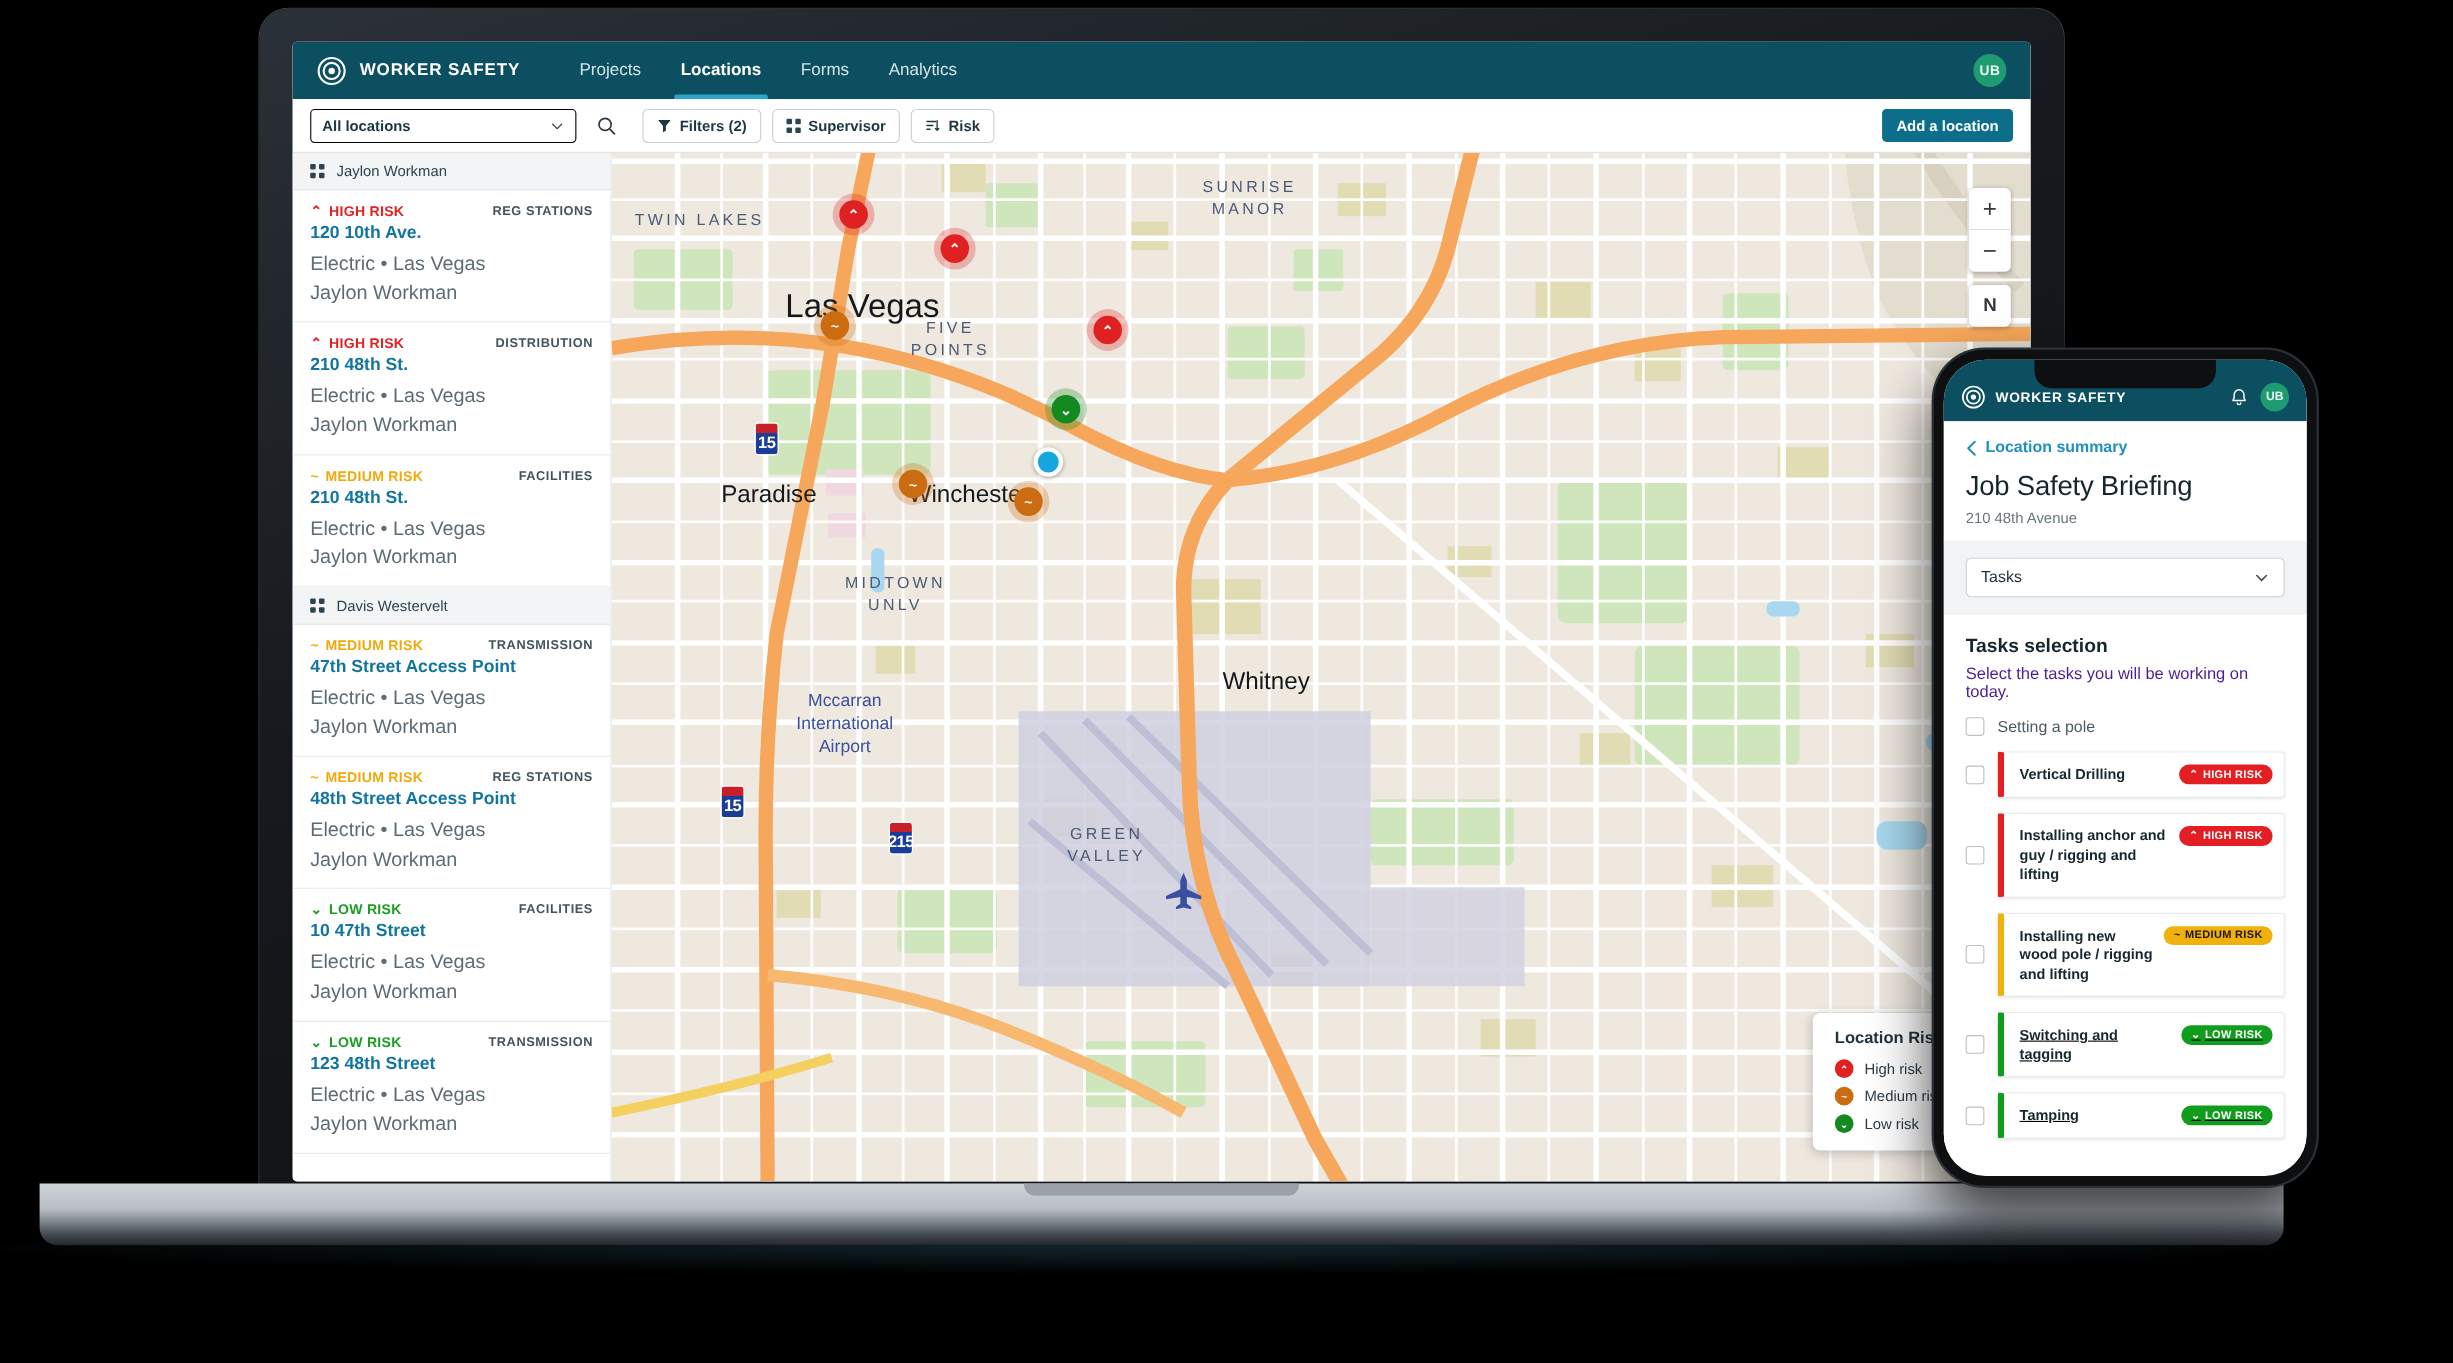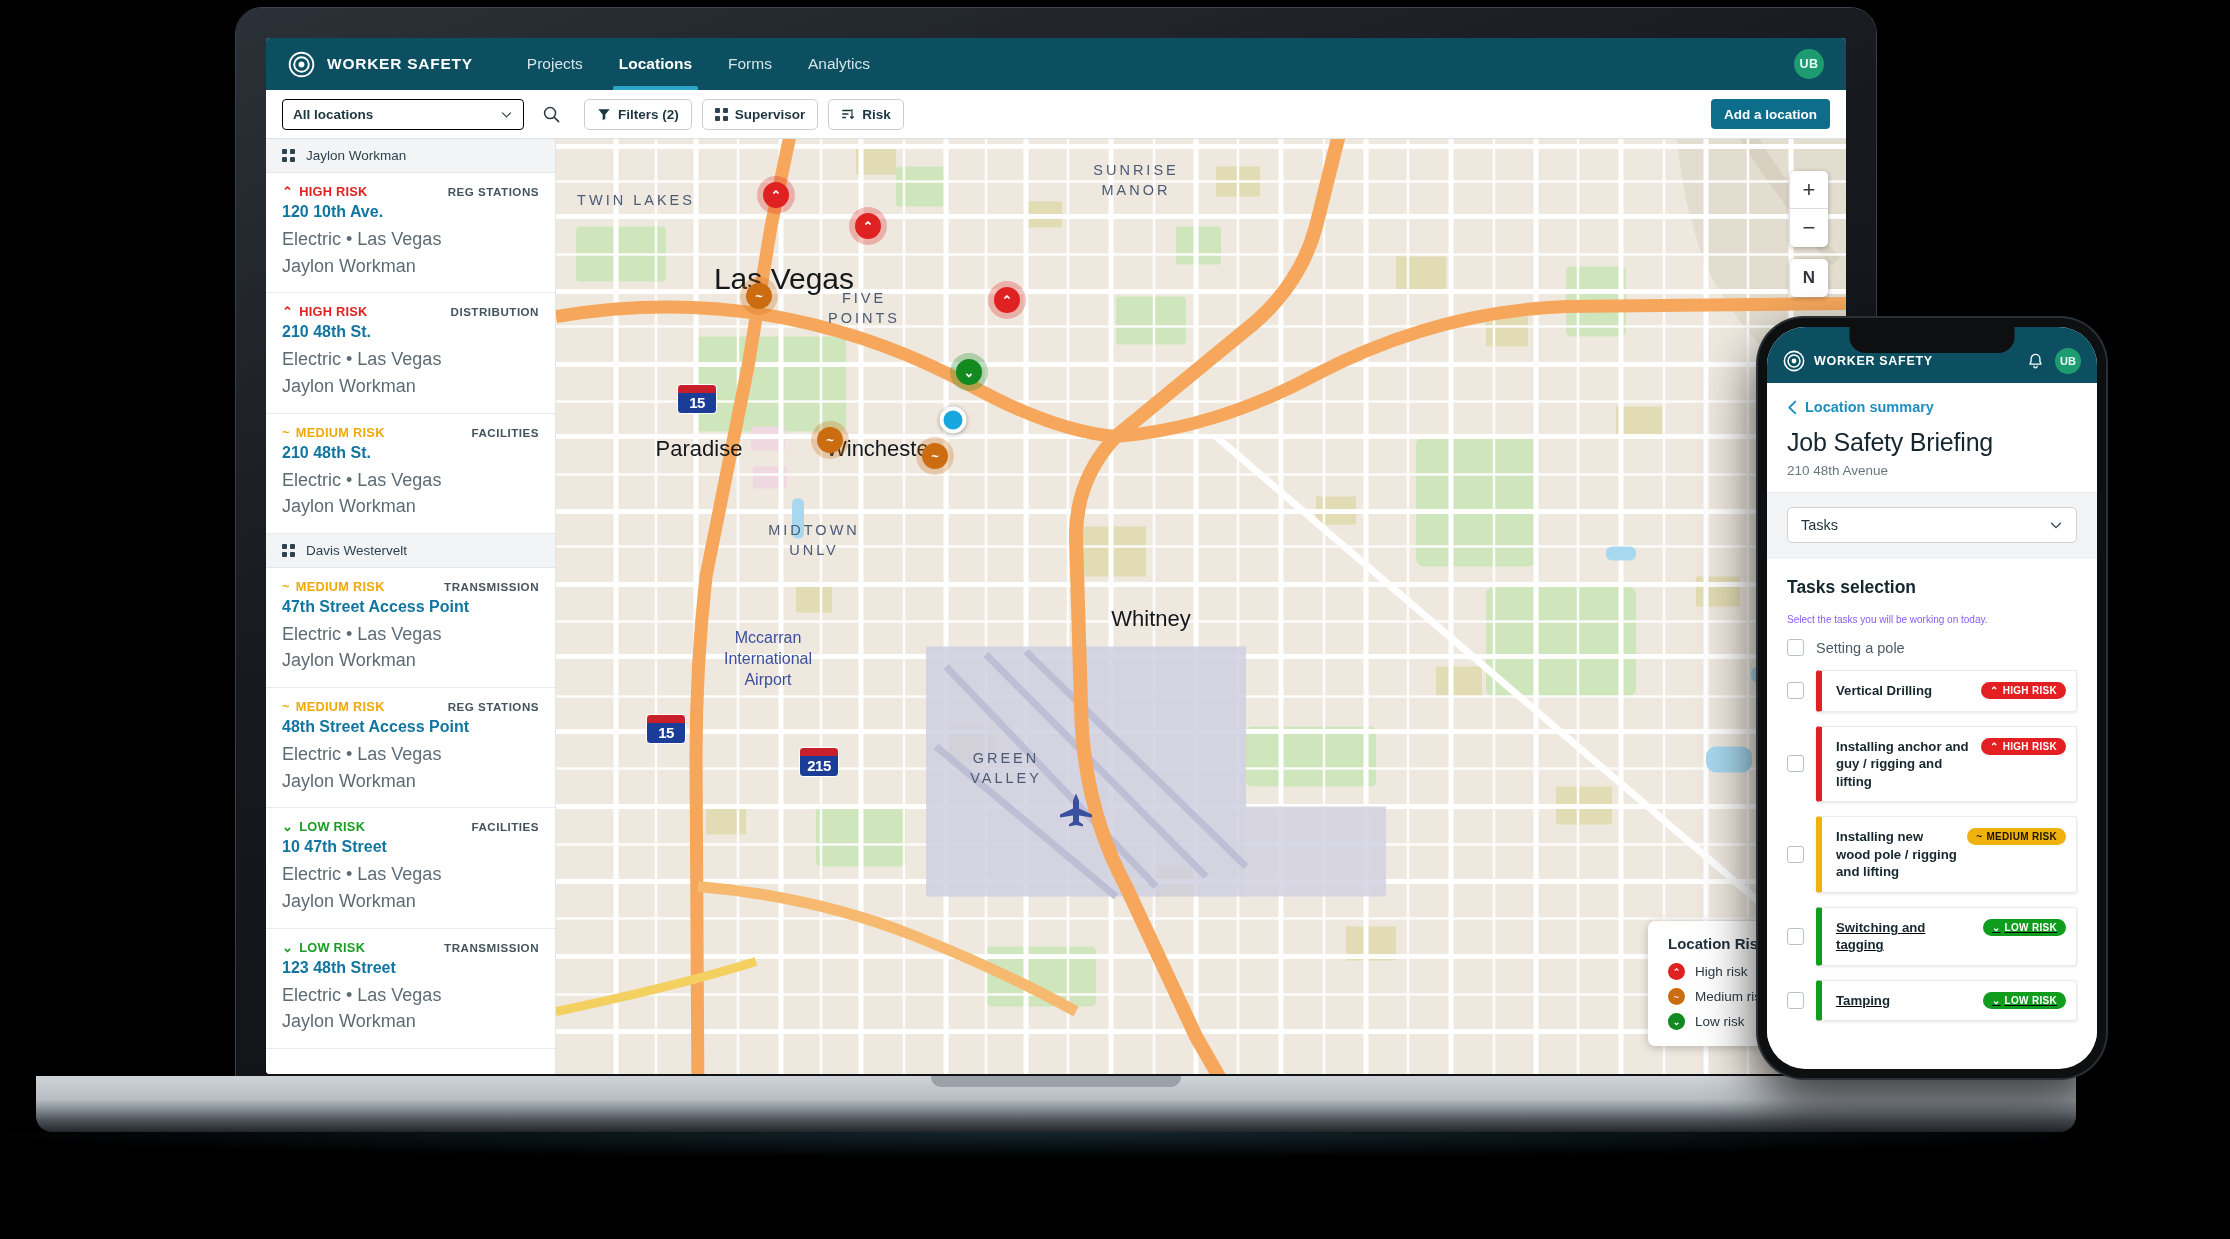"15" .shield { width: 40px -> 22px }
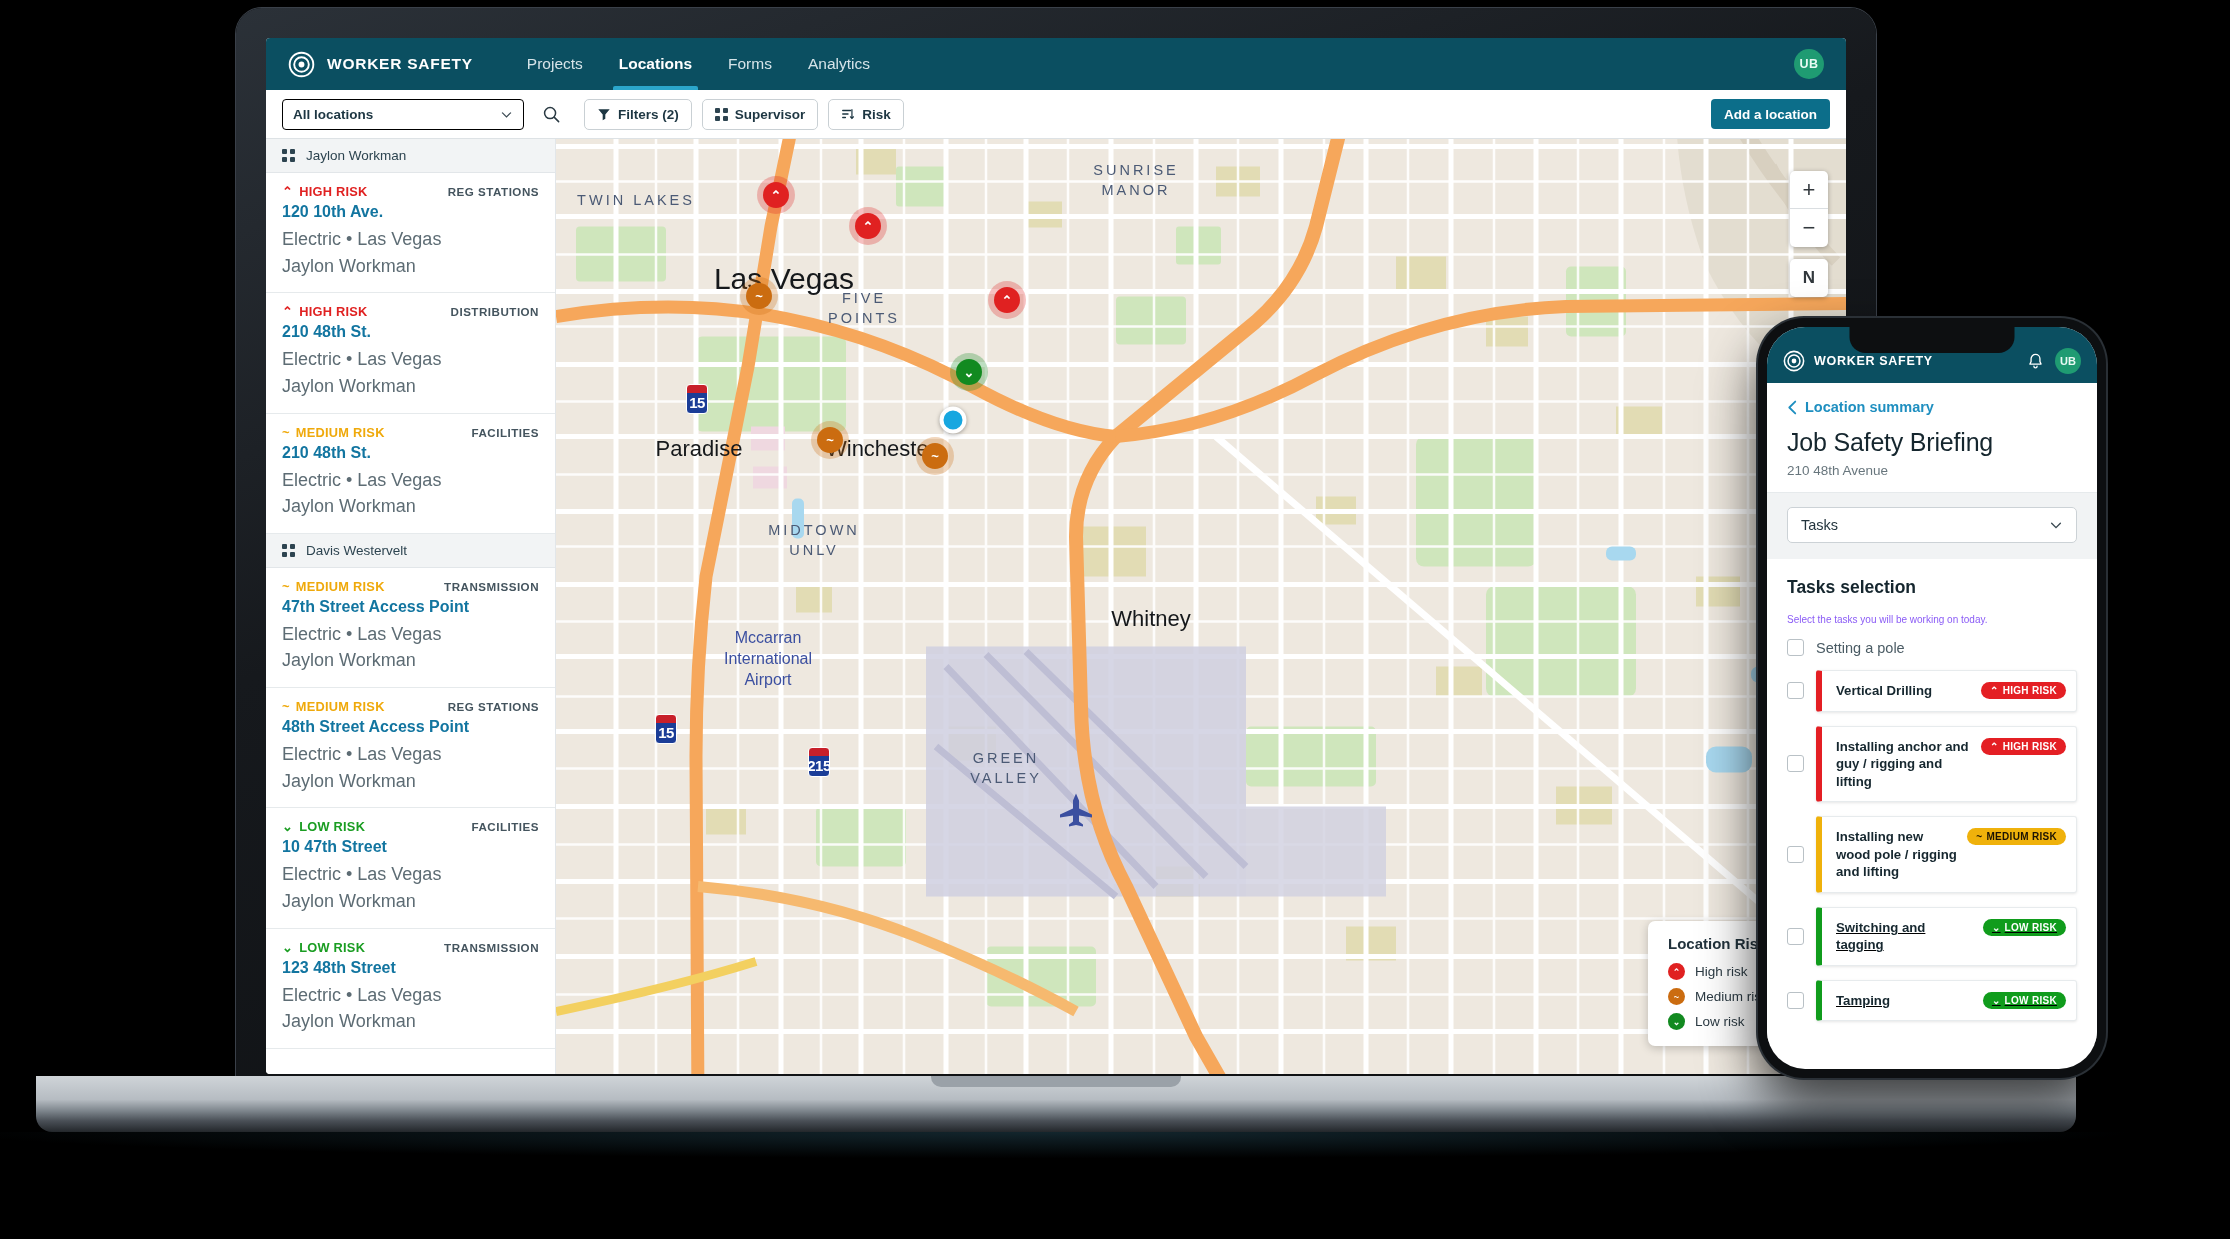"Select the tasks you will" .ph-h2sub { color: #8b5cf6 -> #4c1d95; font-size: 10px -> 15px; margin-top: 16px -> 6px }
